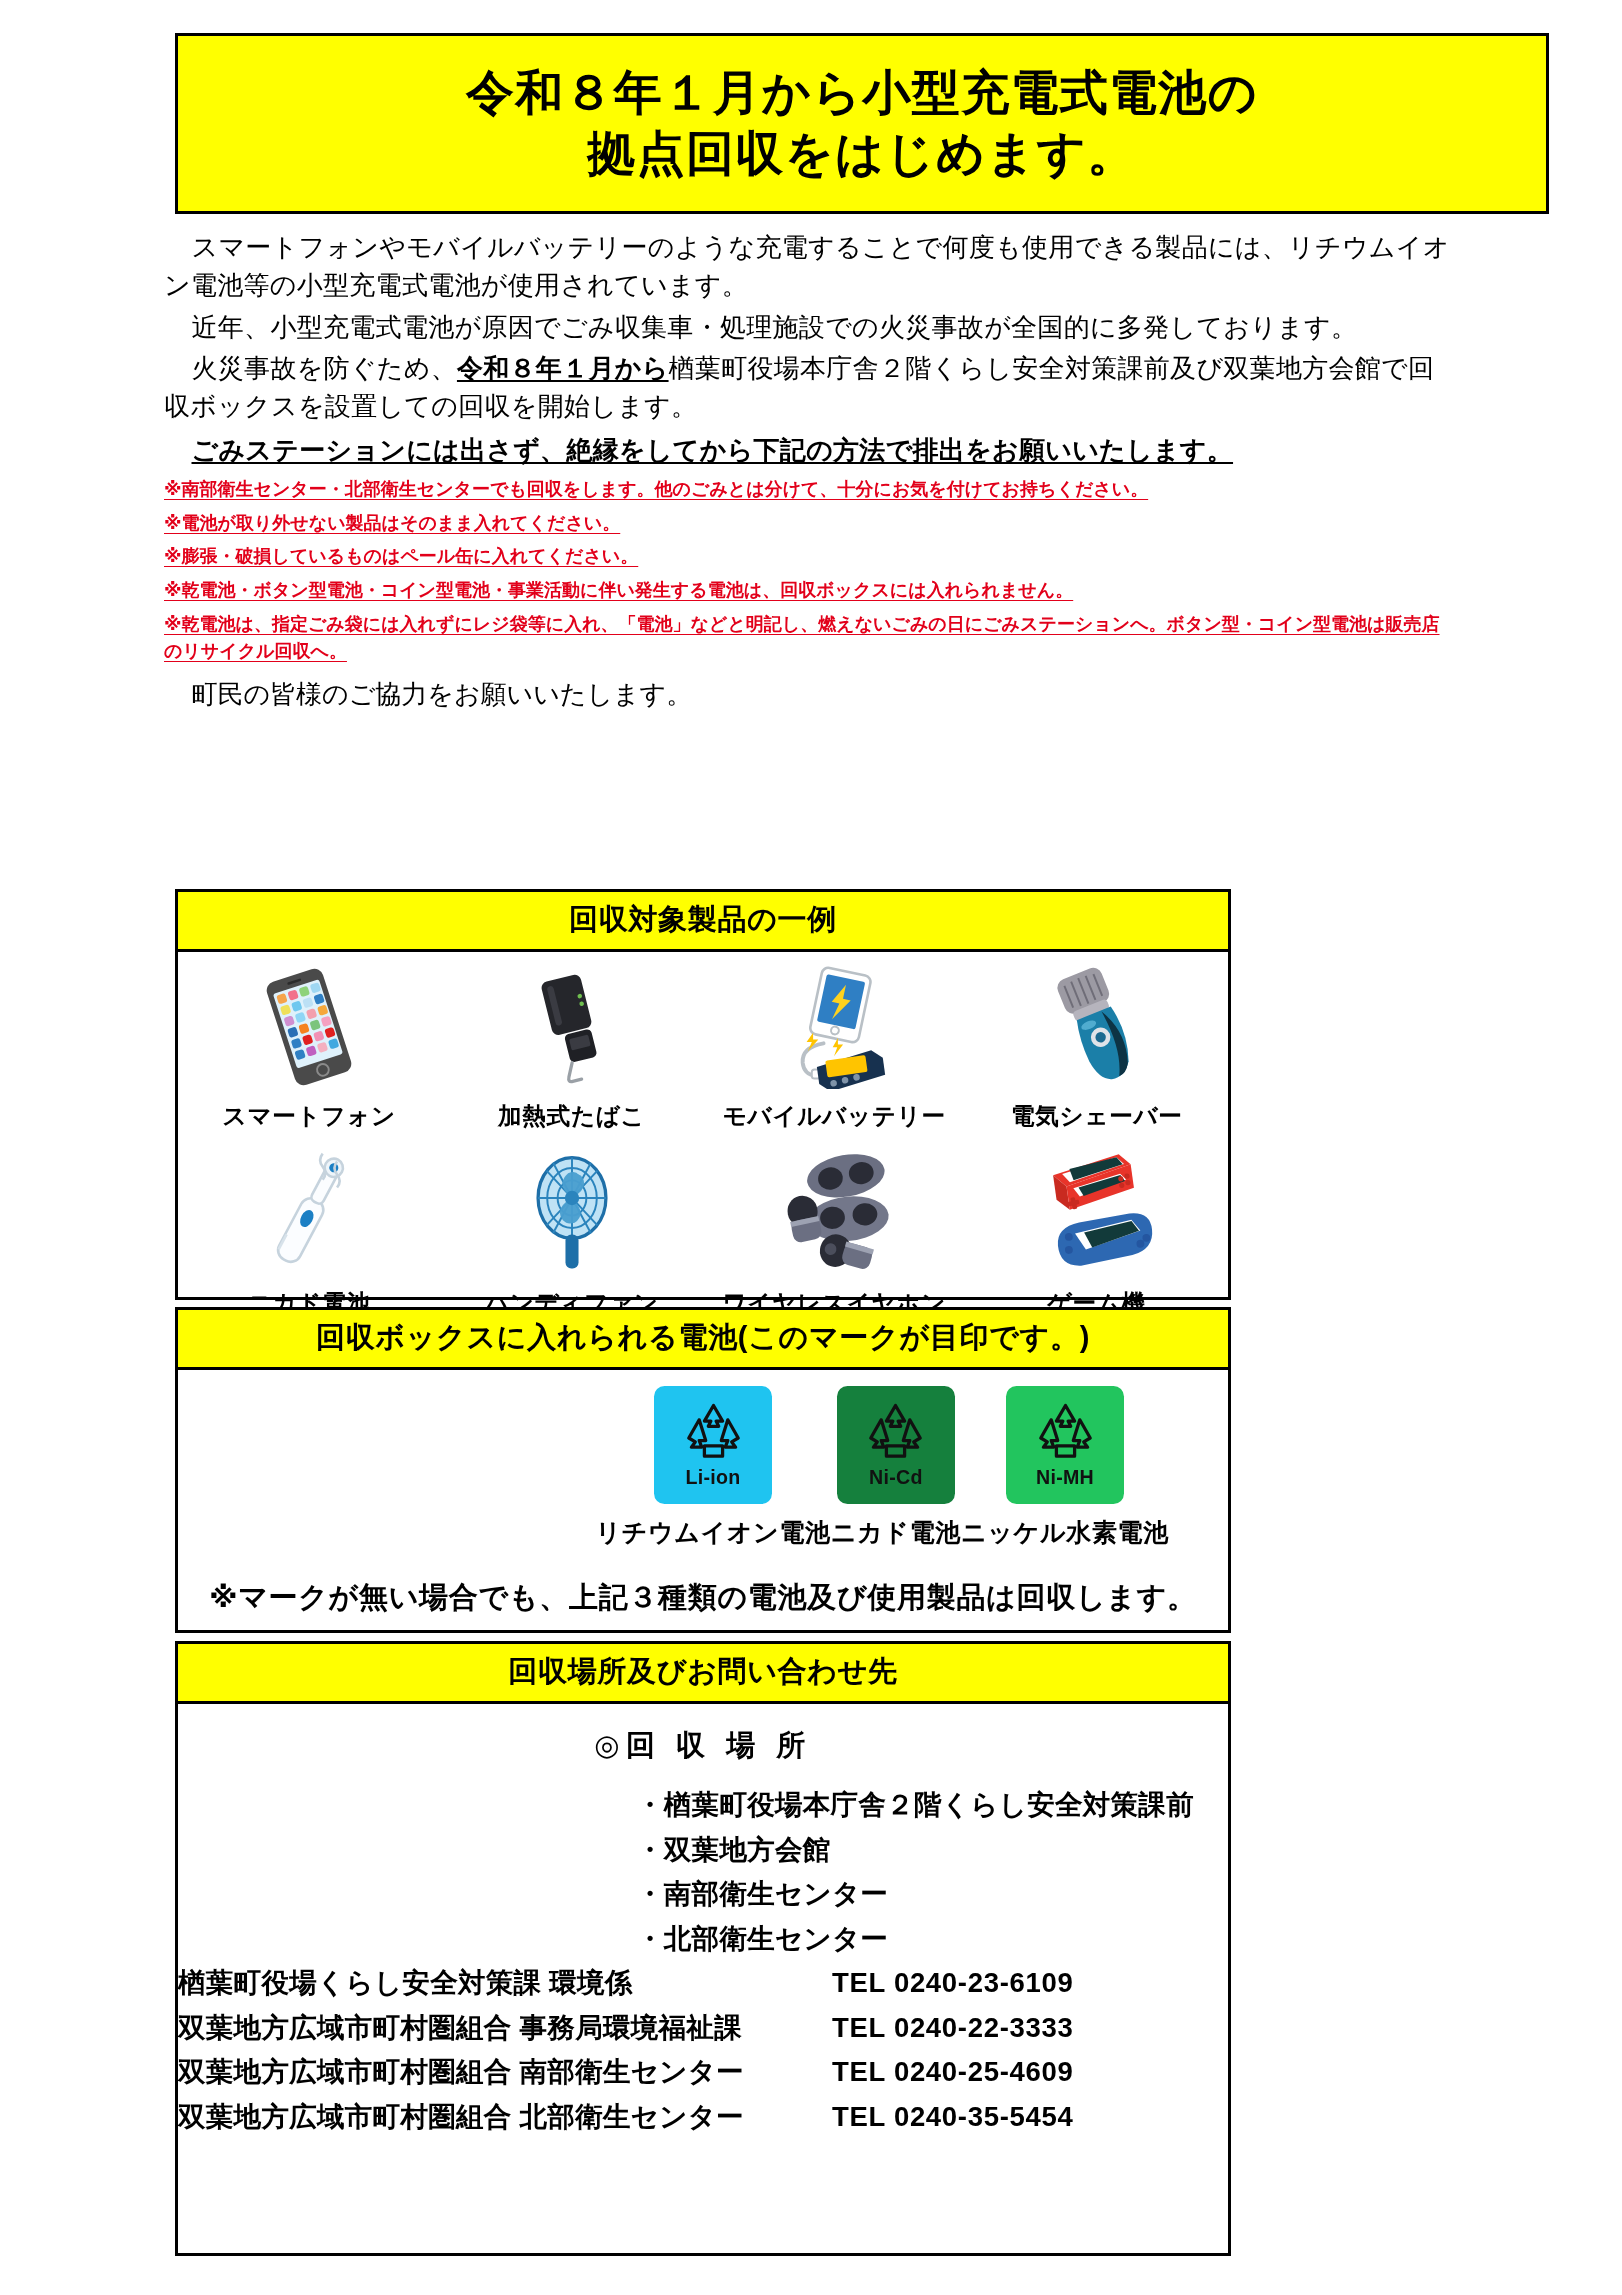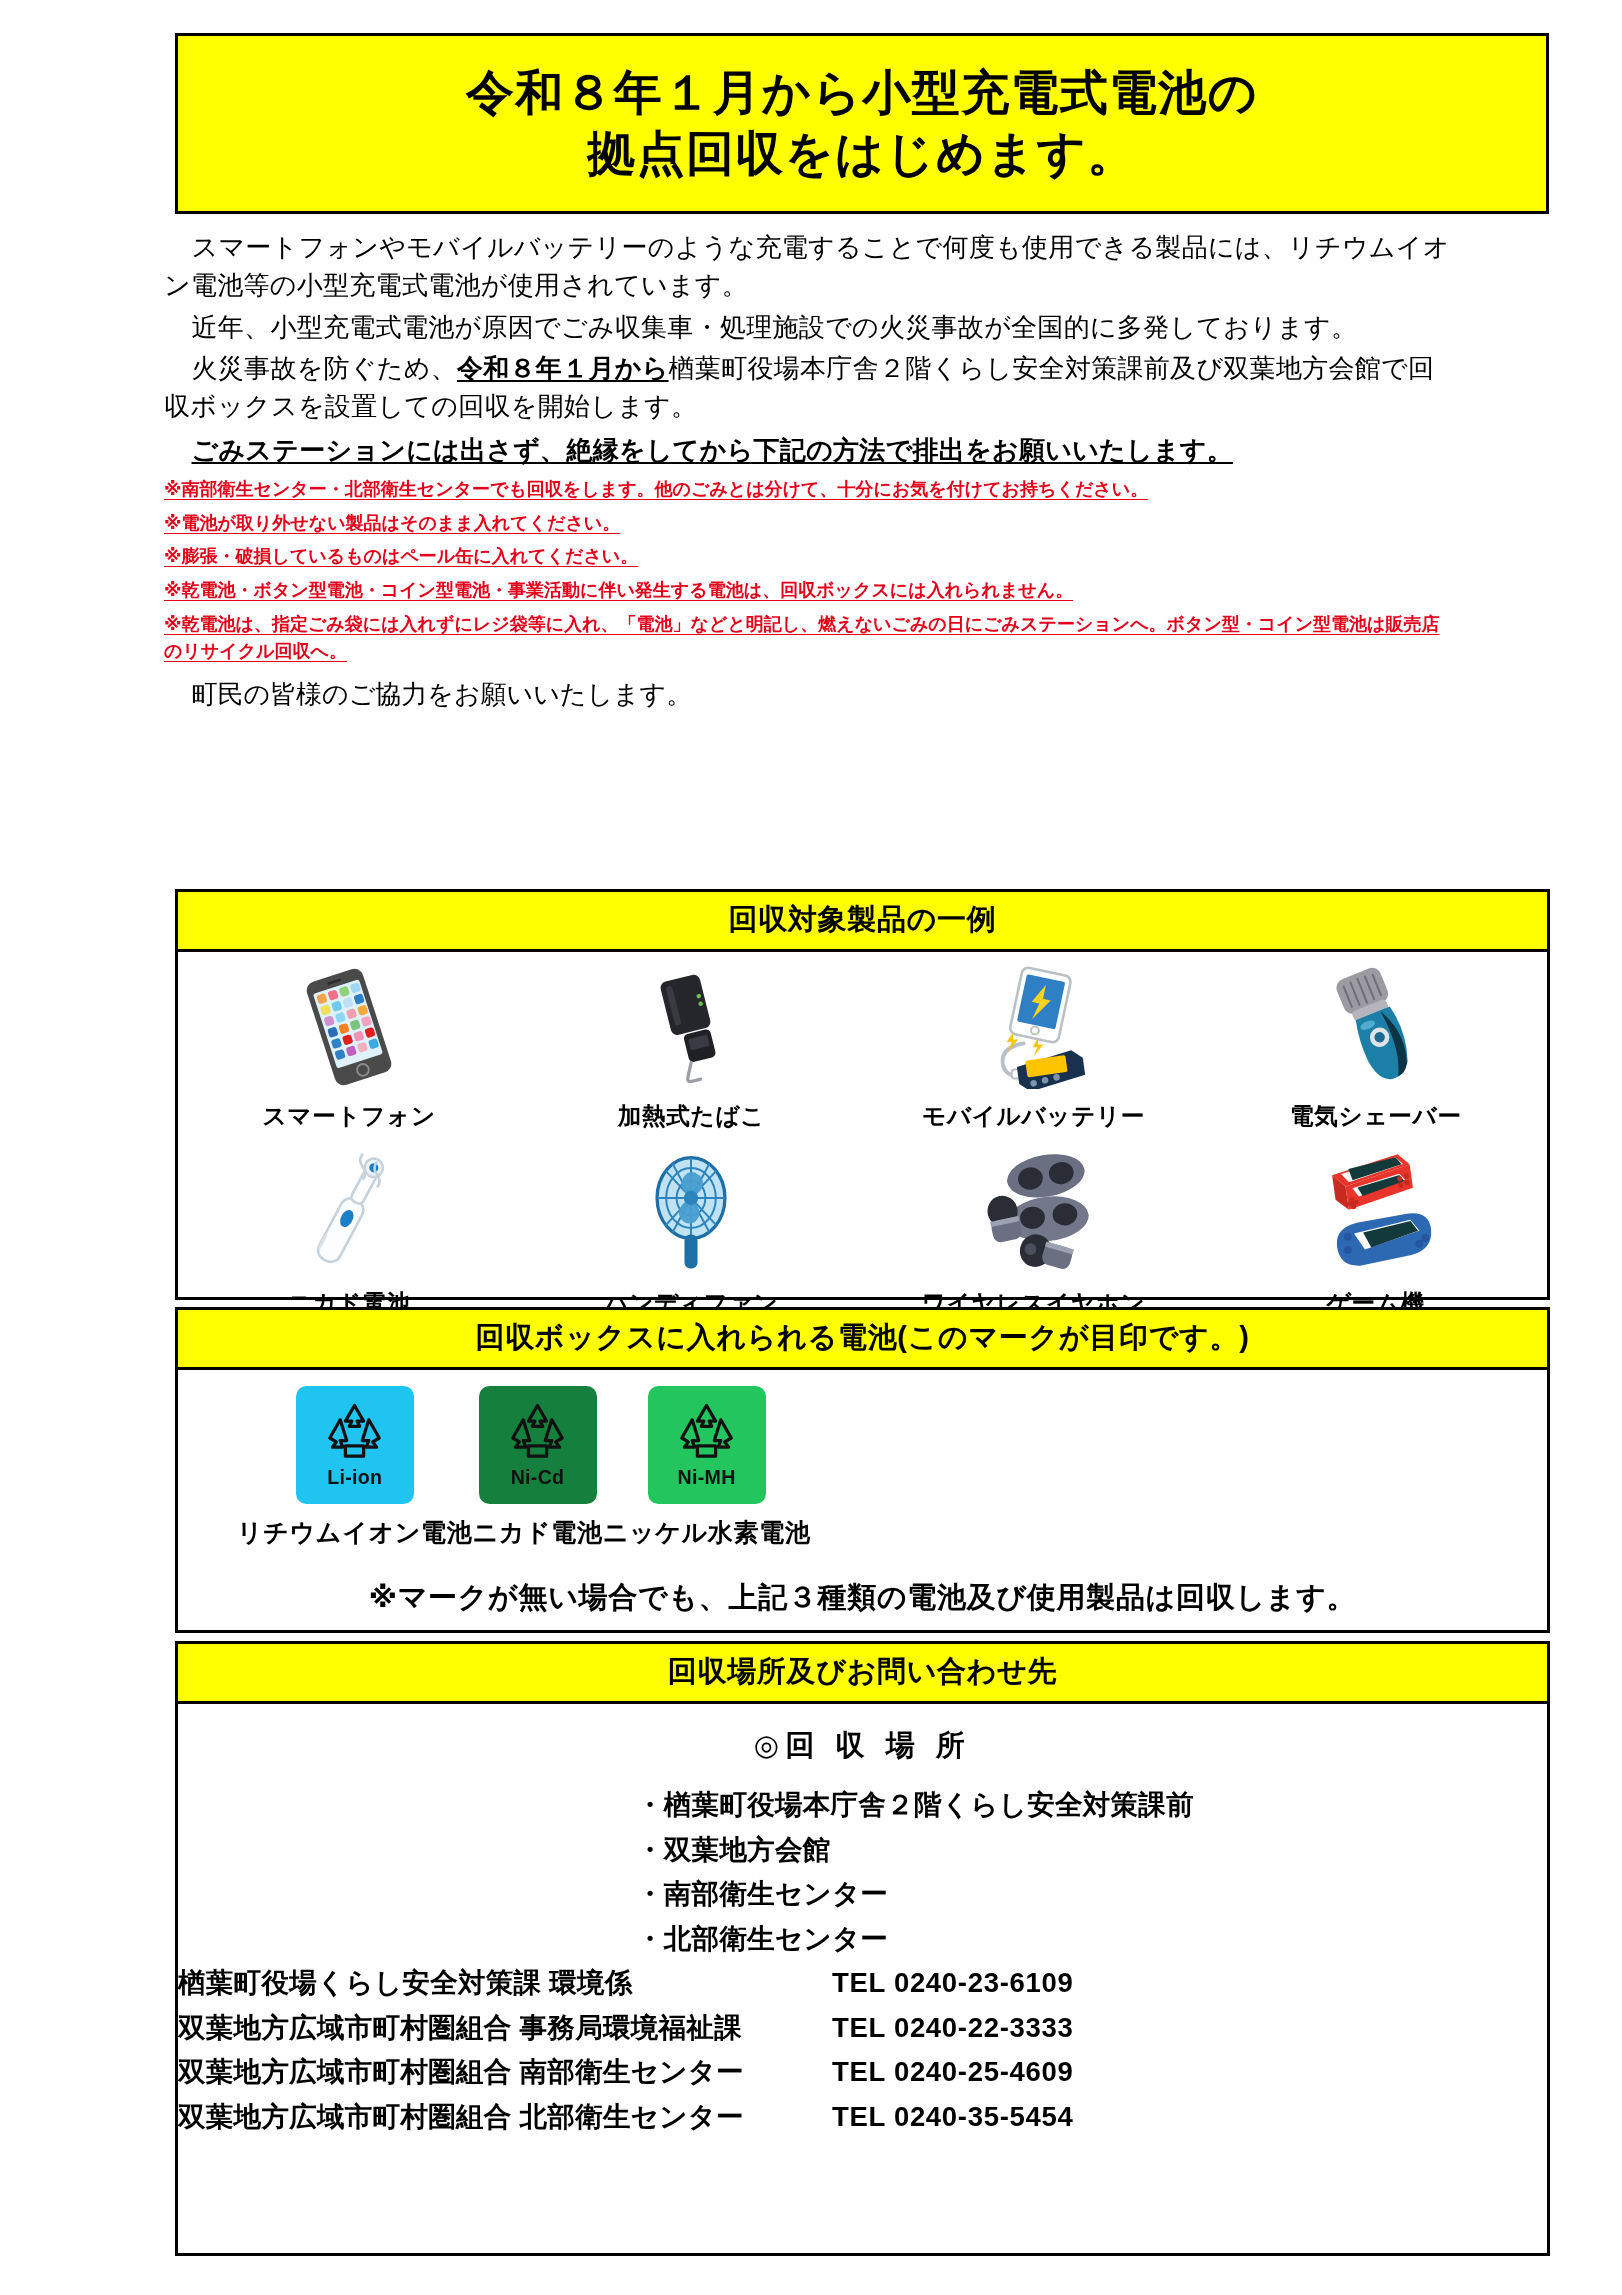"回収対象製品の一例" .section-box { width: 1375px -> 1056px }
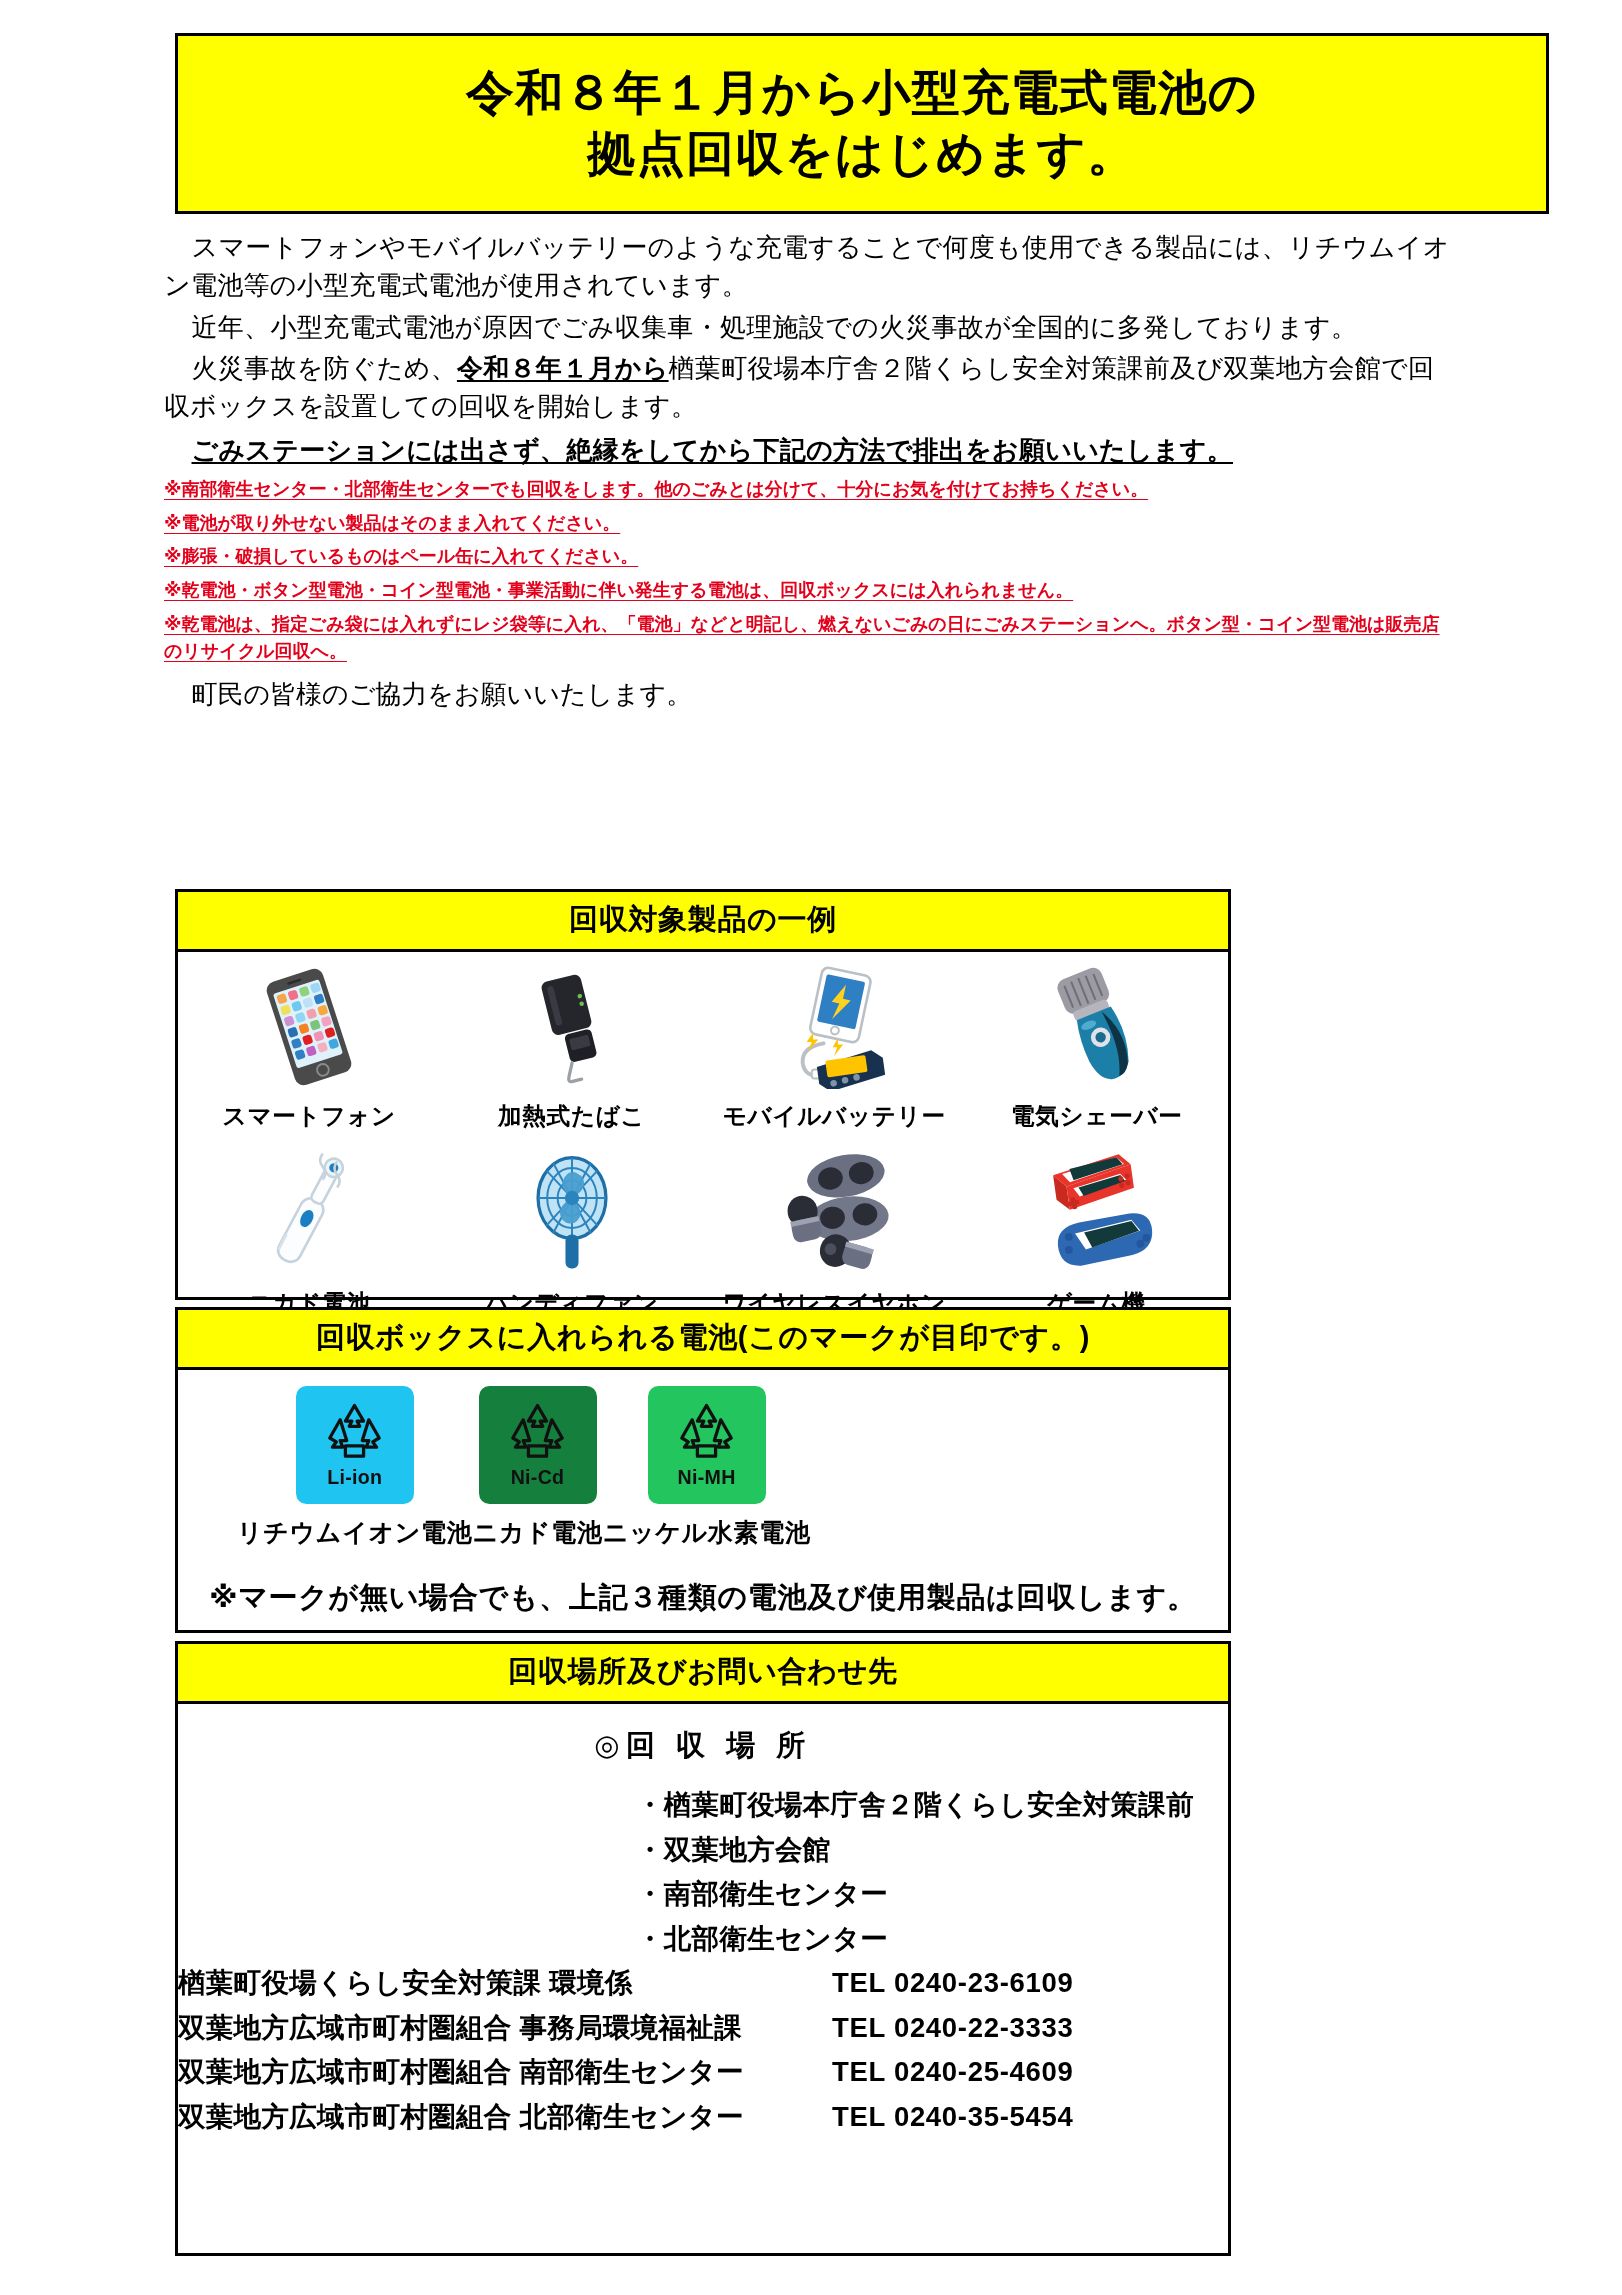"Li-ion" .mark-row { justify-content: flex-start -> flex-end }
